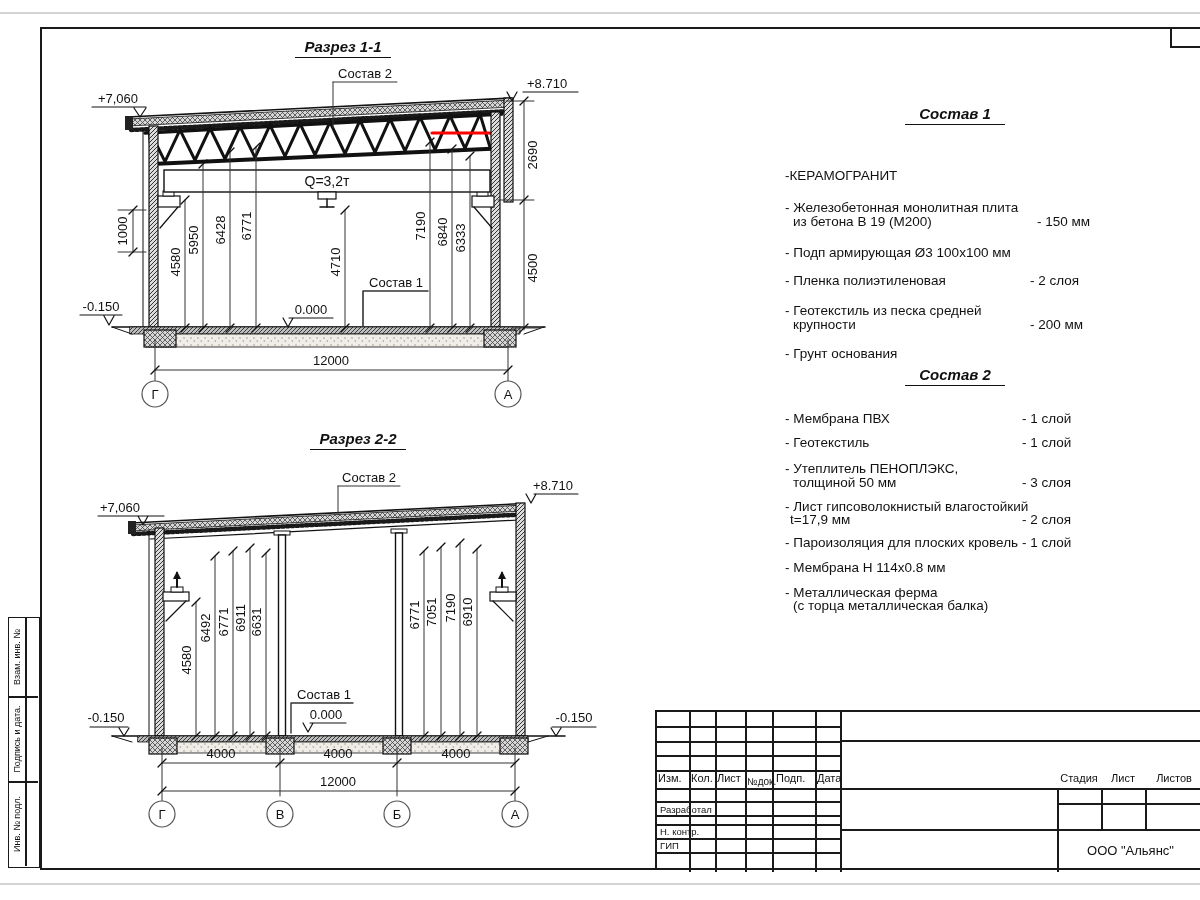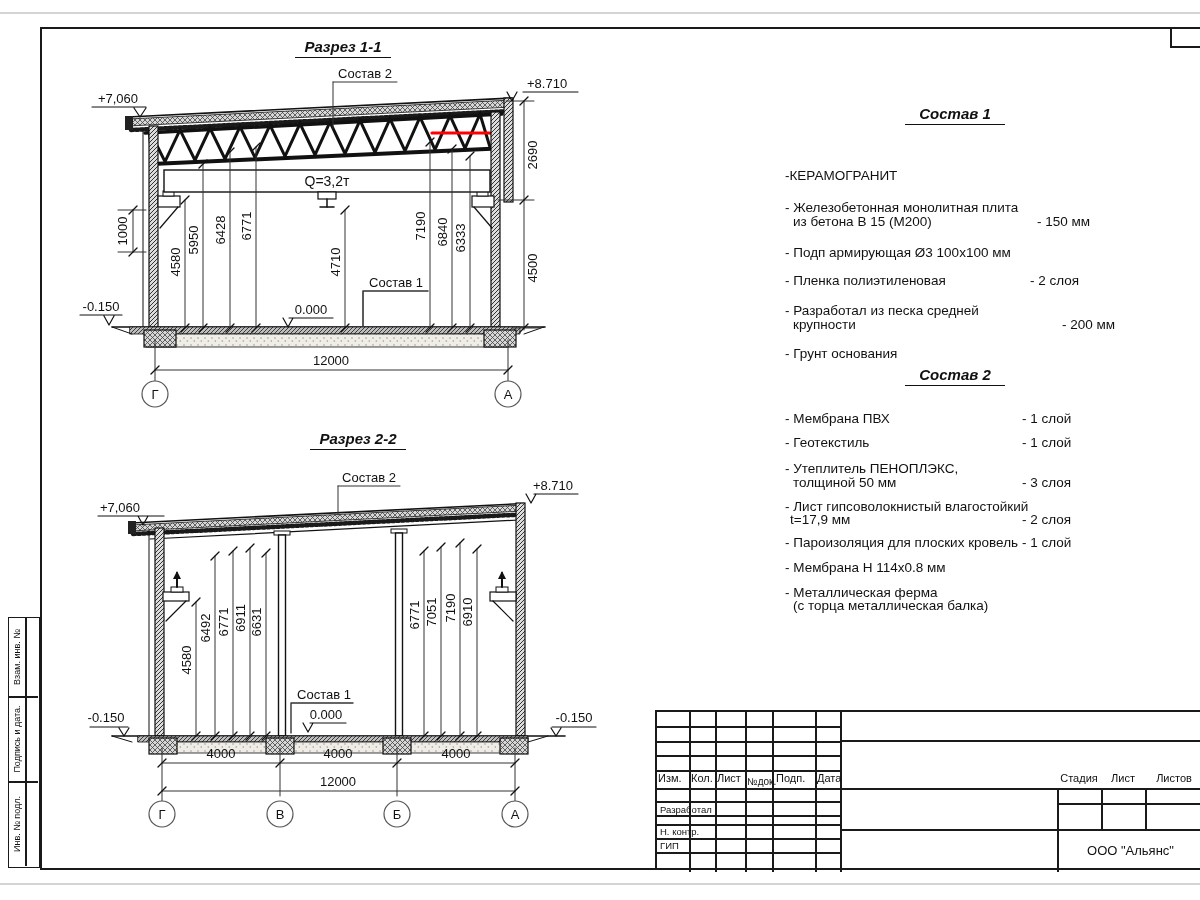"из бетона В 15 (М200)" div.ci { text: 15 -> 19 }
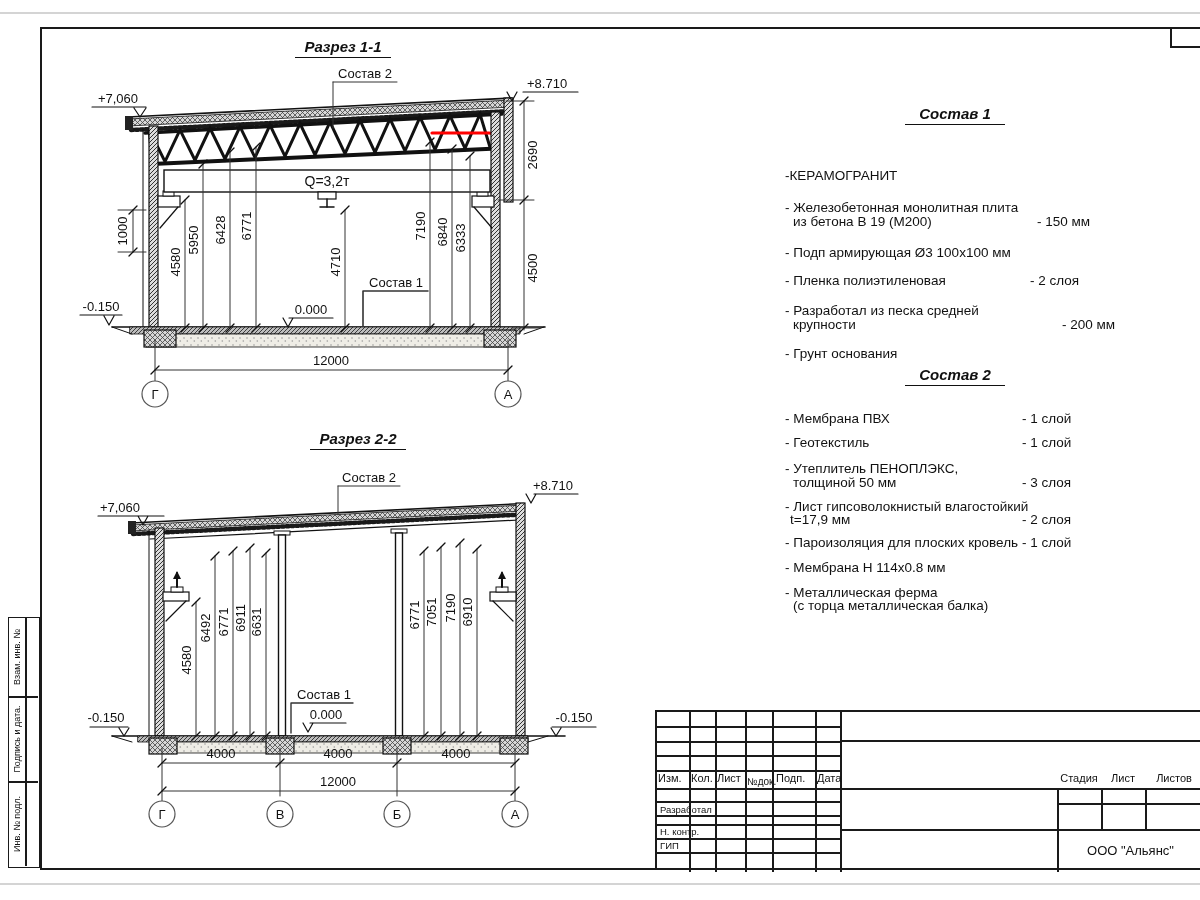"- Разработал из песка средней" div.ci { text: Разработал -> Геотекстиль }
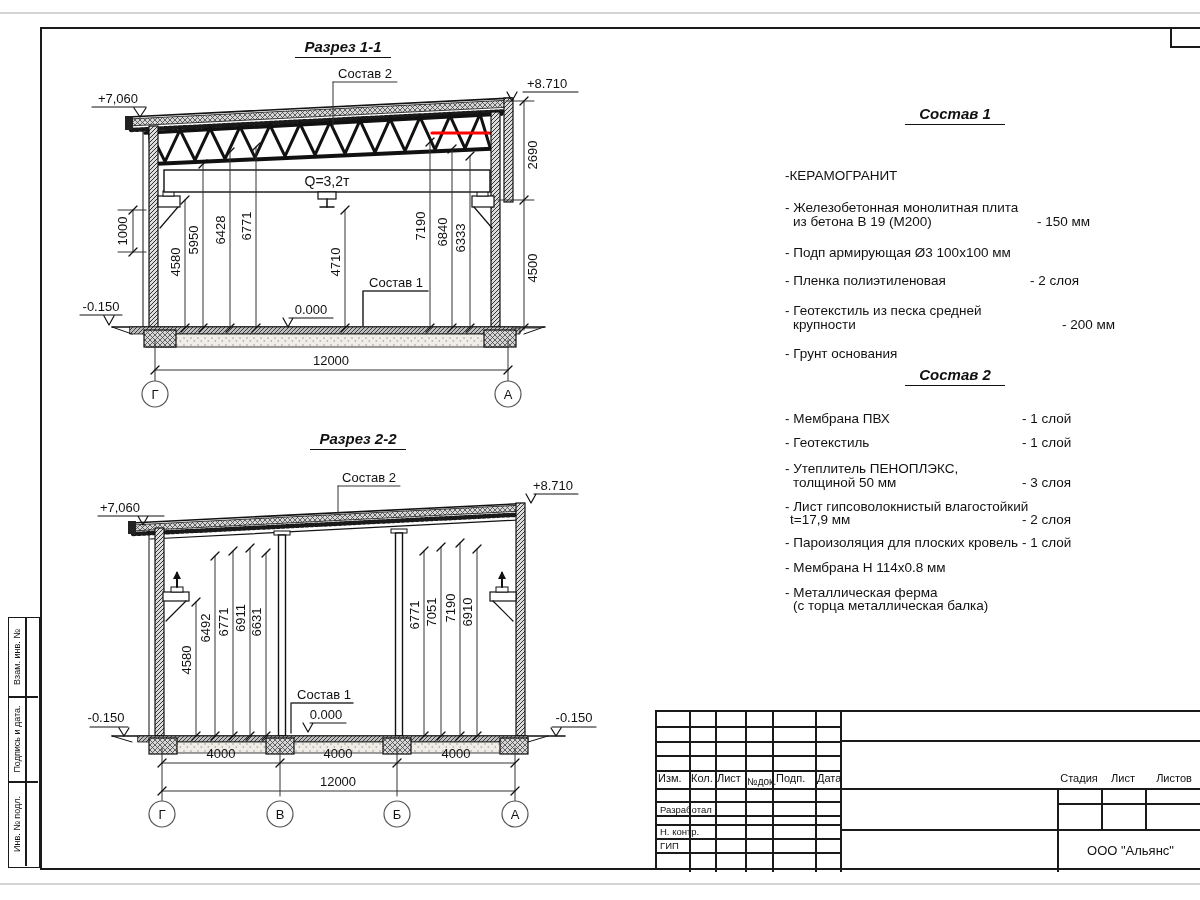"- 200 мм" div.ci { left: 1062px -> 1030px }
